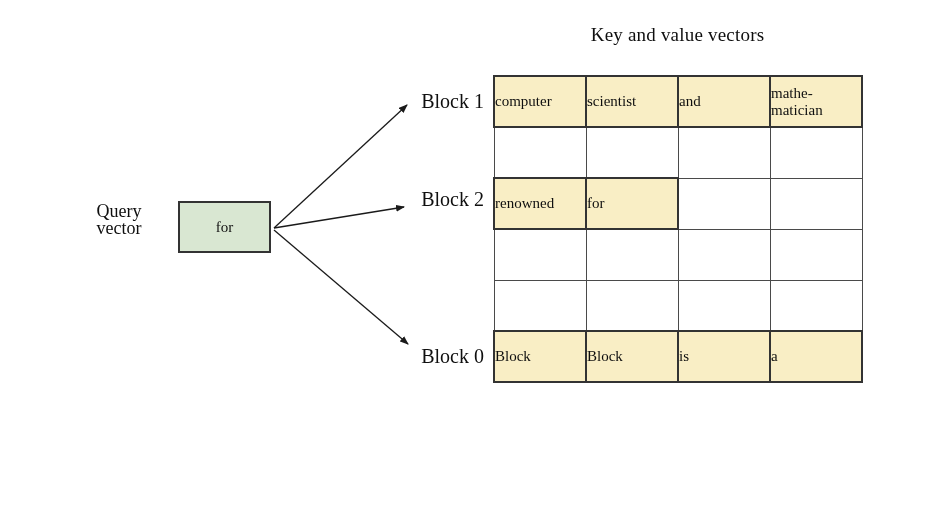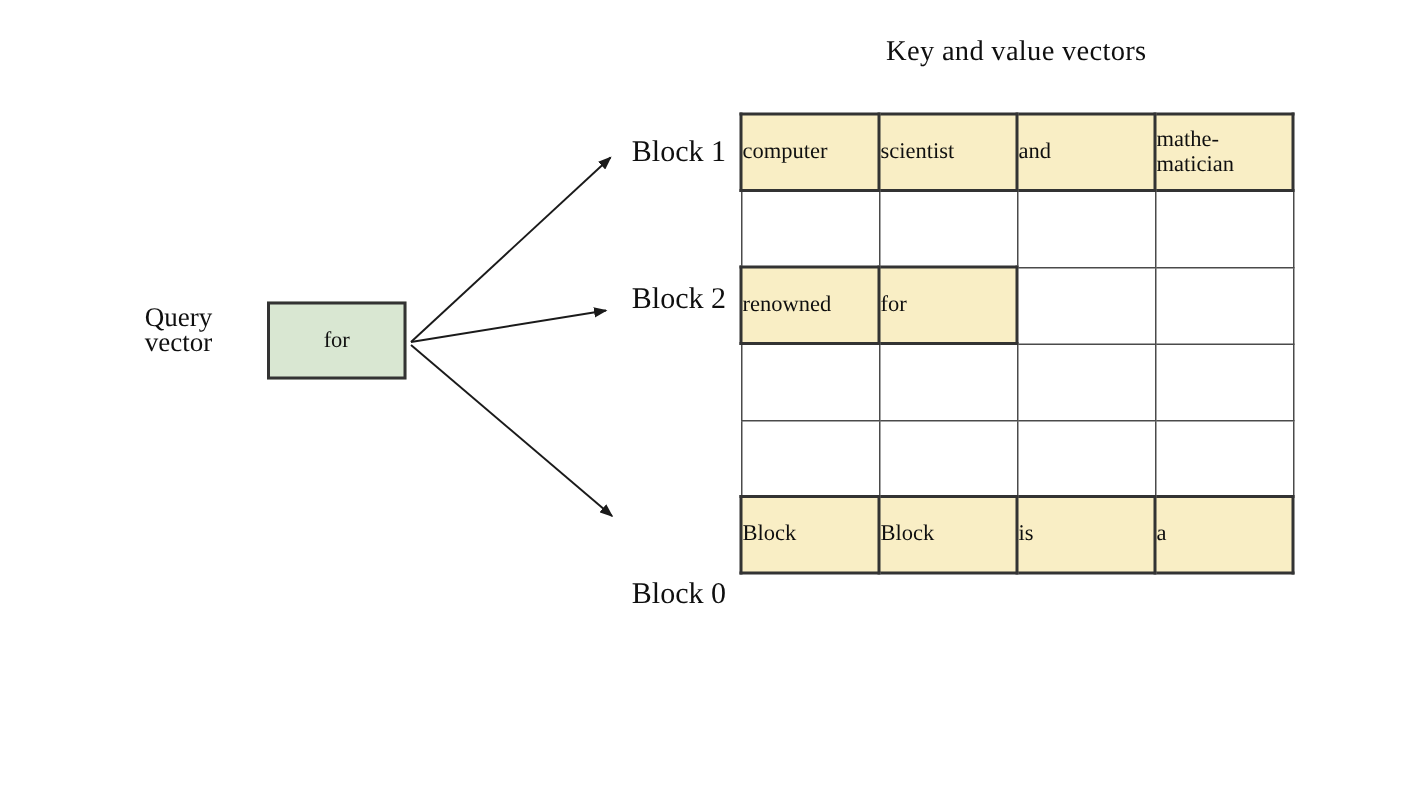"Block 0" .block-label.b0 { margin-top: 40px -> none }
